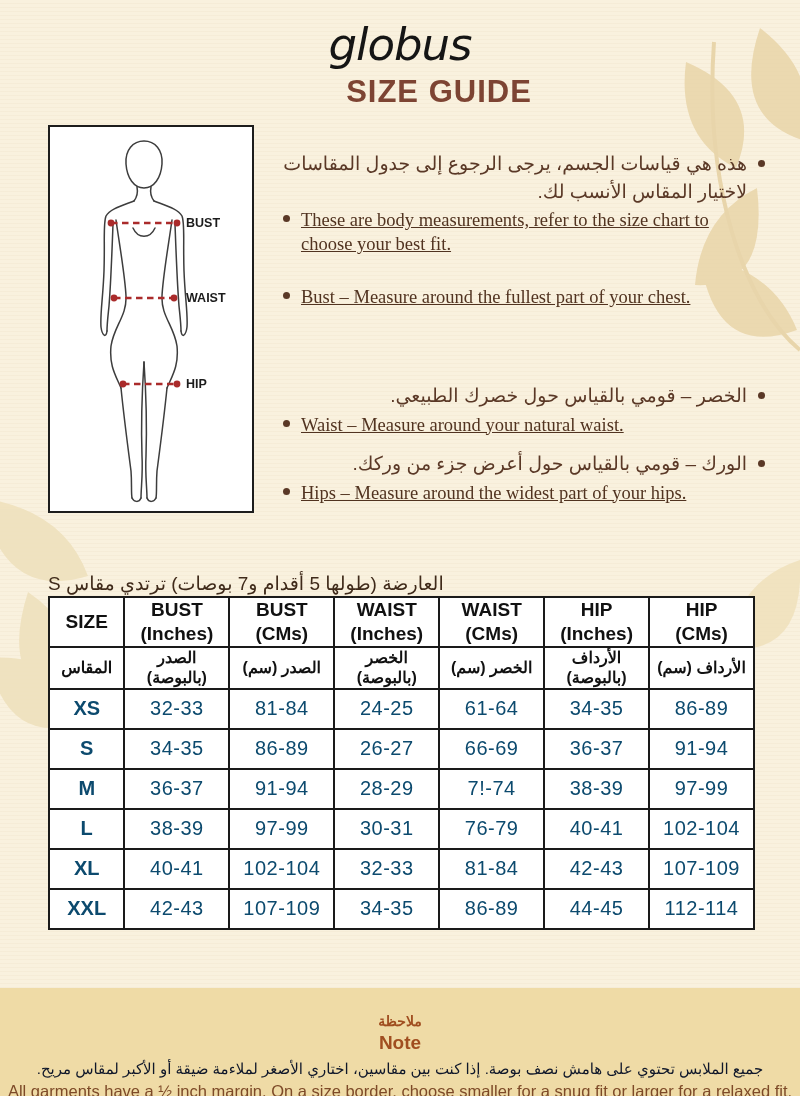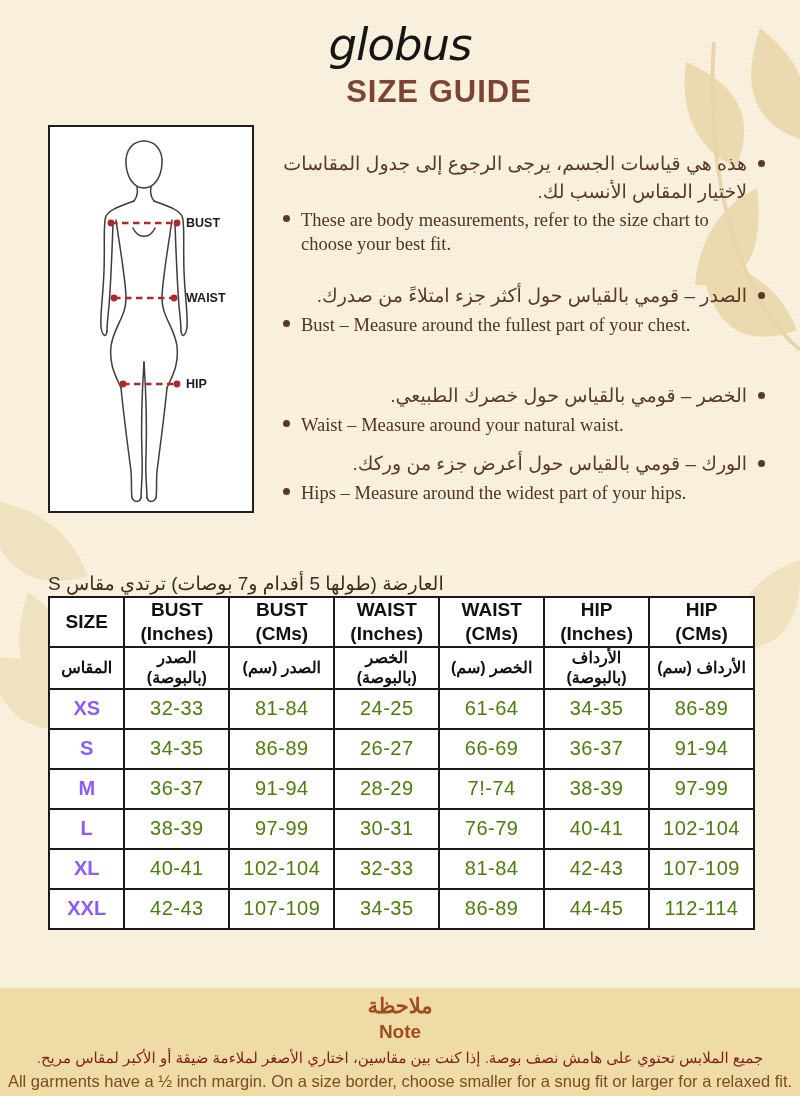"These are body measurements, refer" .en { text-decoration: none -> underline }
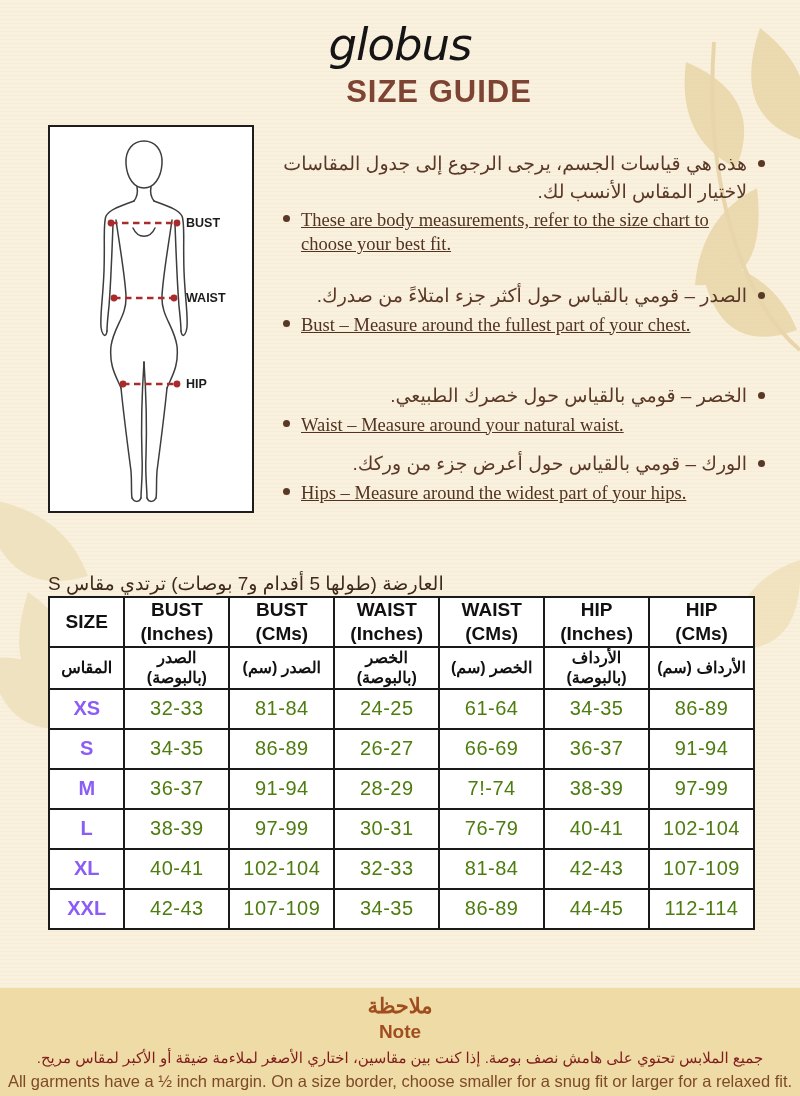"الصدر – قومي بالقياس حول" div.bullet-row { html: <div> <span></span> <div>الصدر – قومي بالقياس حول أكثر جزء امتلاءً من صدرك.</div> </div> -> none }
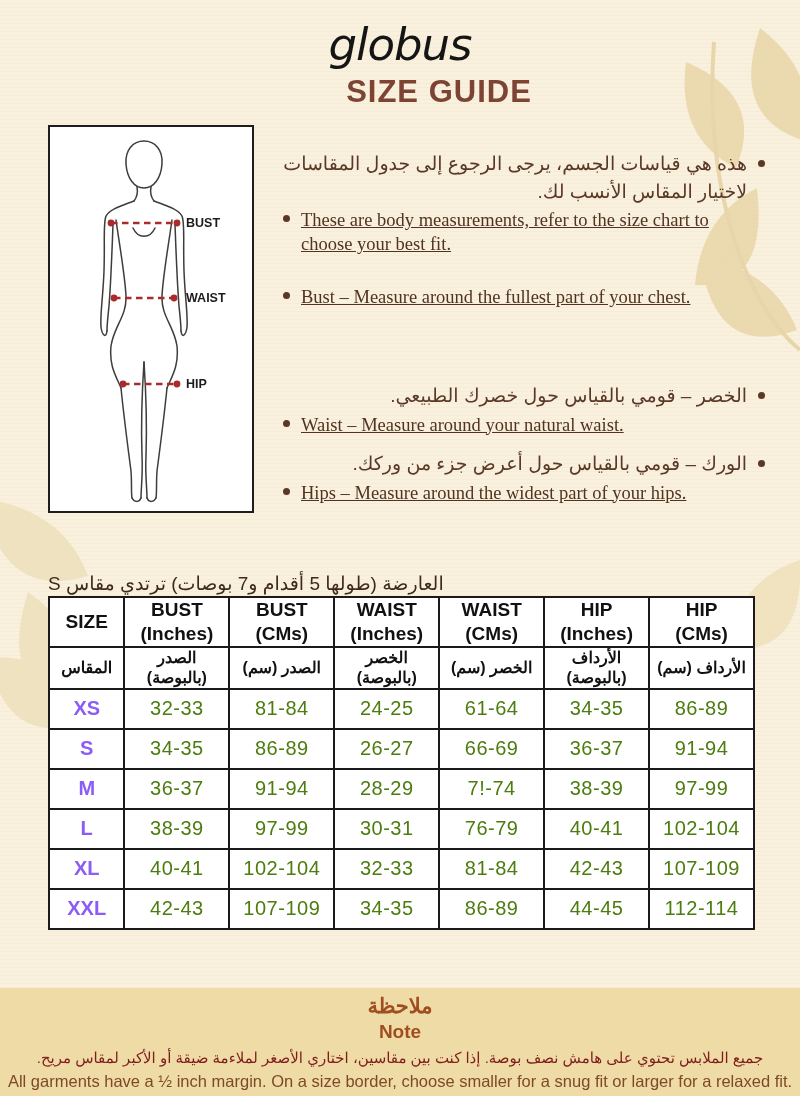"XS" tr.data-row th { color: #8b5cf6 -> #0c4a6e }
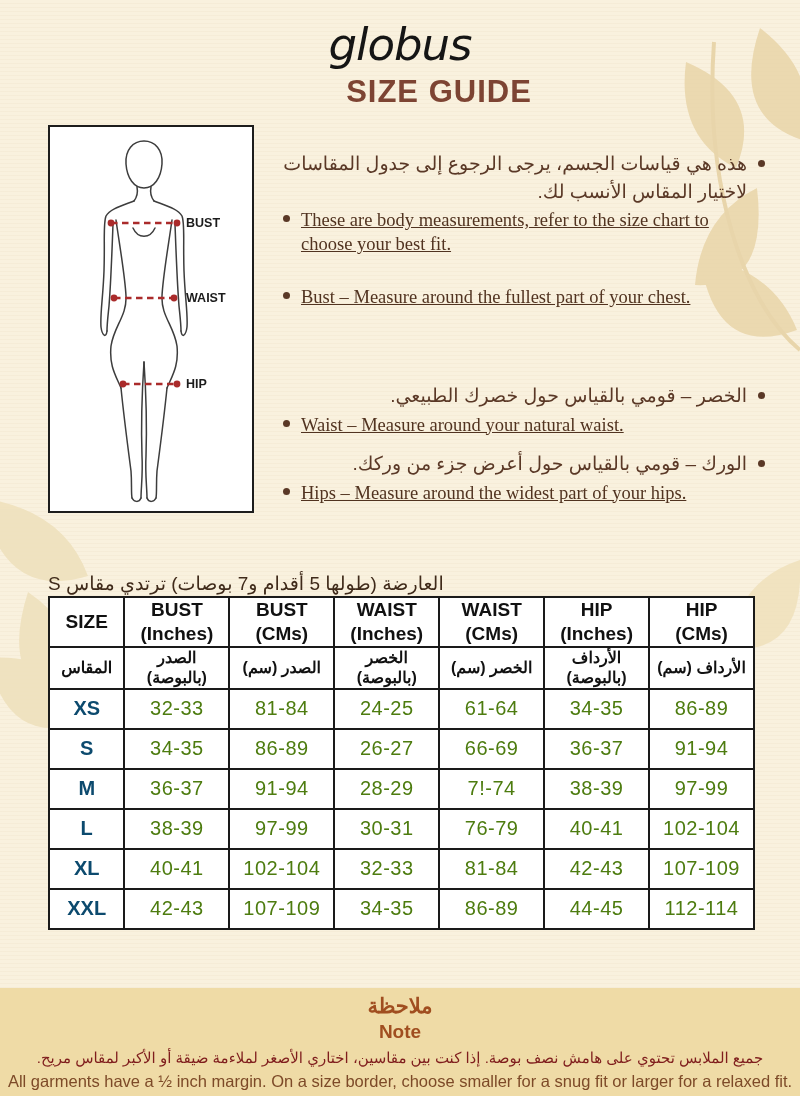"32-33" tr.data-row td { color: #4d7c0f -> #0c4a6e }
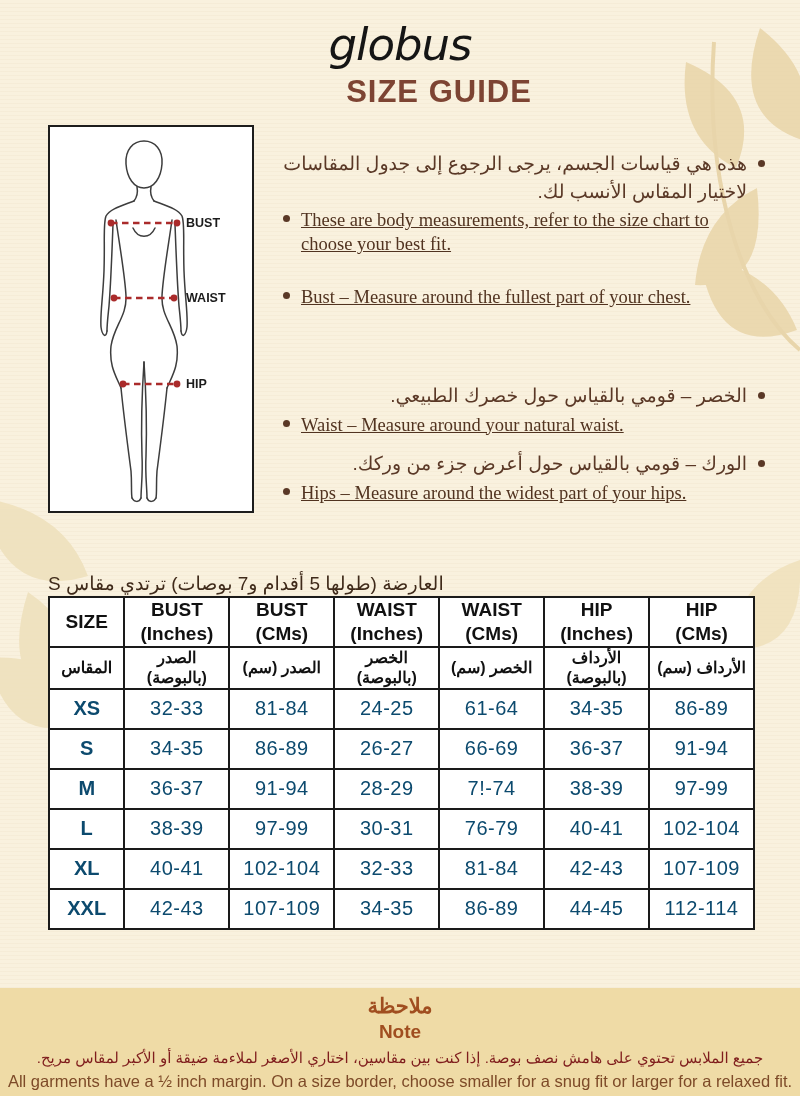"ملاحظة" .note-h-ar { font-size: 21px -> 14px; margin-top: 4px -> 24px }
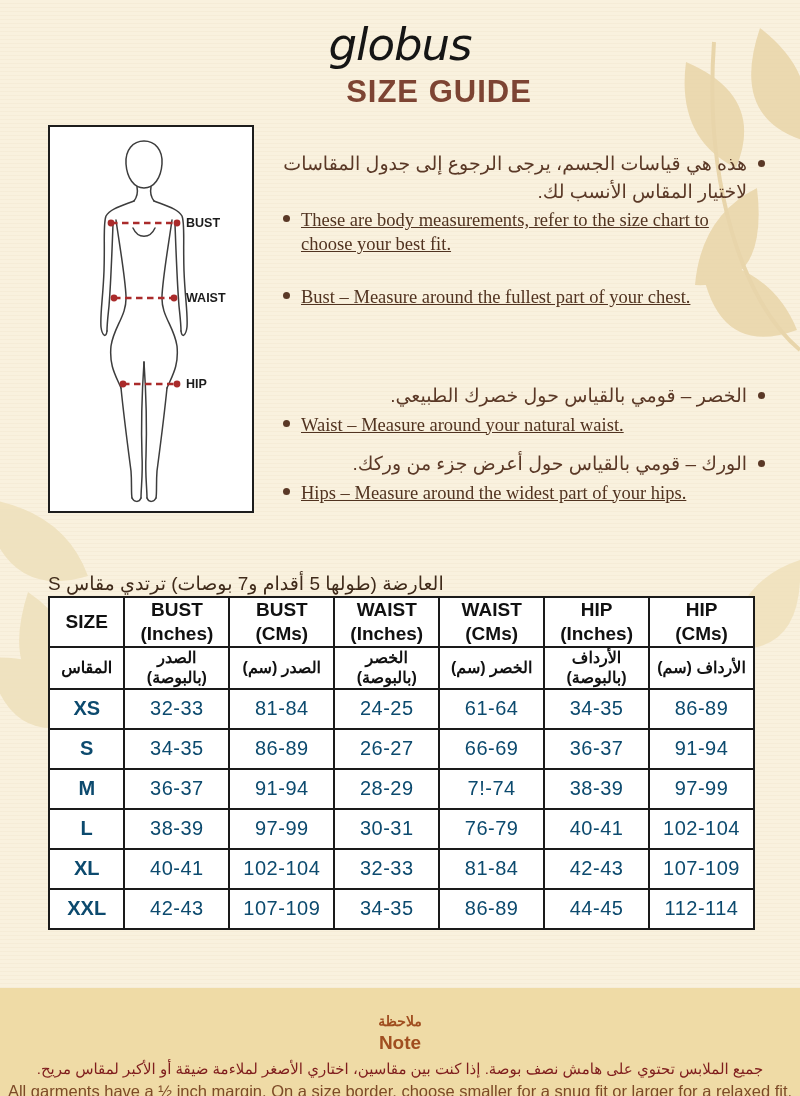"جميع الملابس تحتوي على هامش" .note-b-ar { color: #7f1d1d -> #0f172a }
